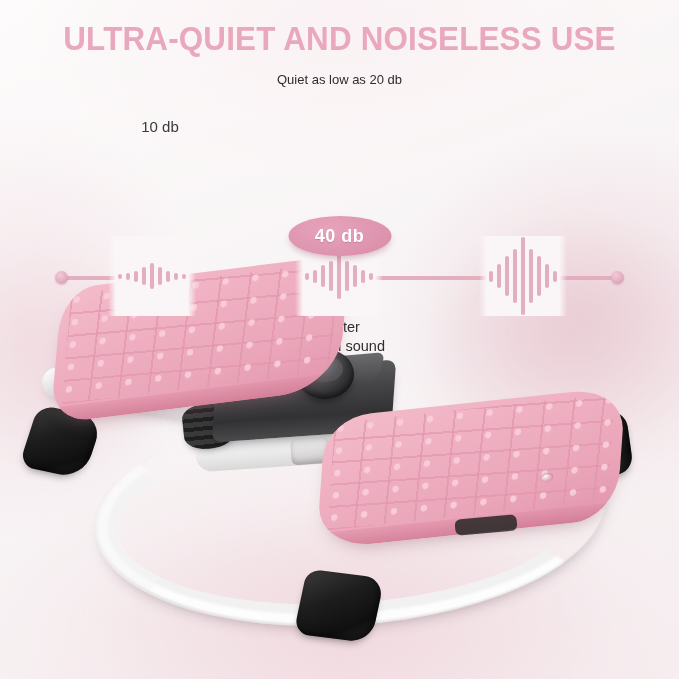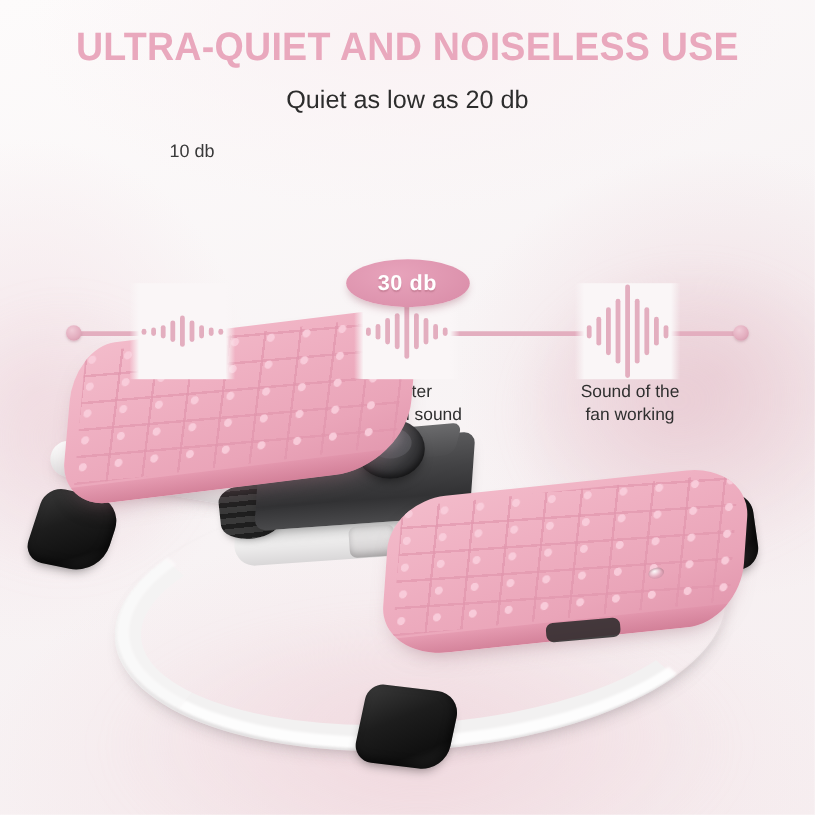"Quiet as low as 20" .subtitle { font-size: 21px -> 13px }
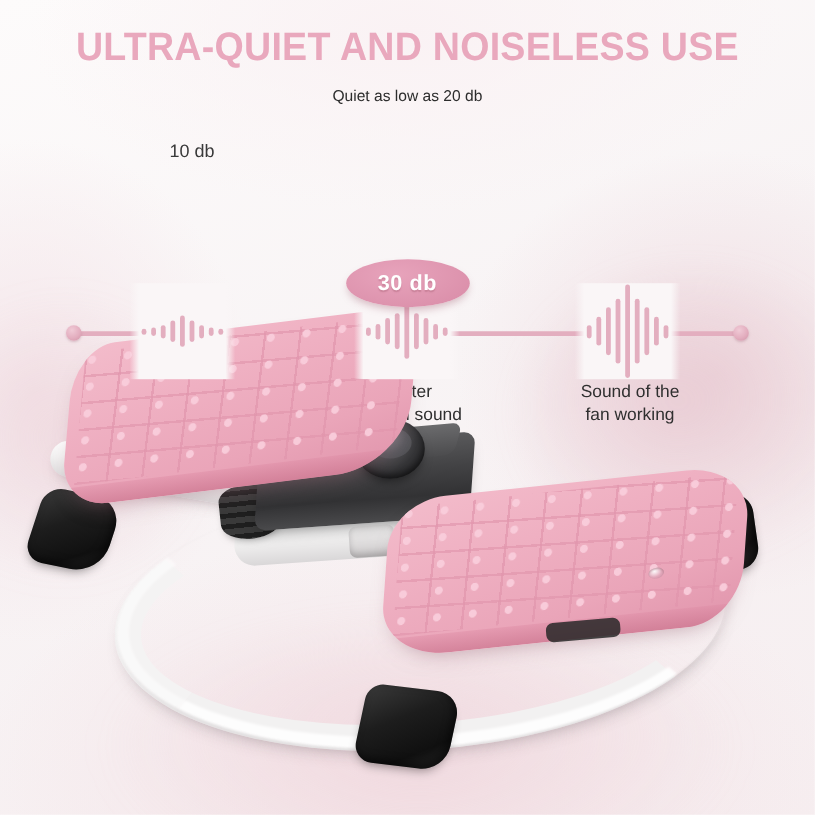"30 db" div.badge { text: 30 -> 40 }
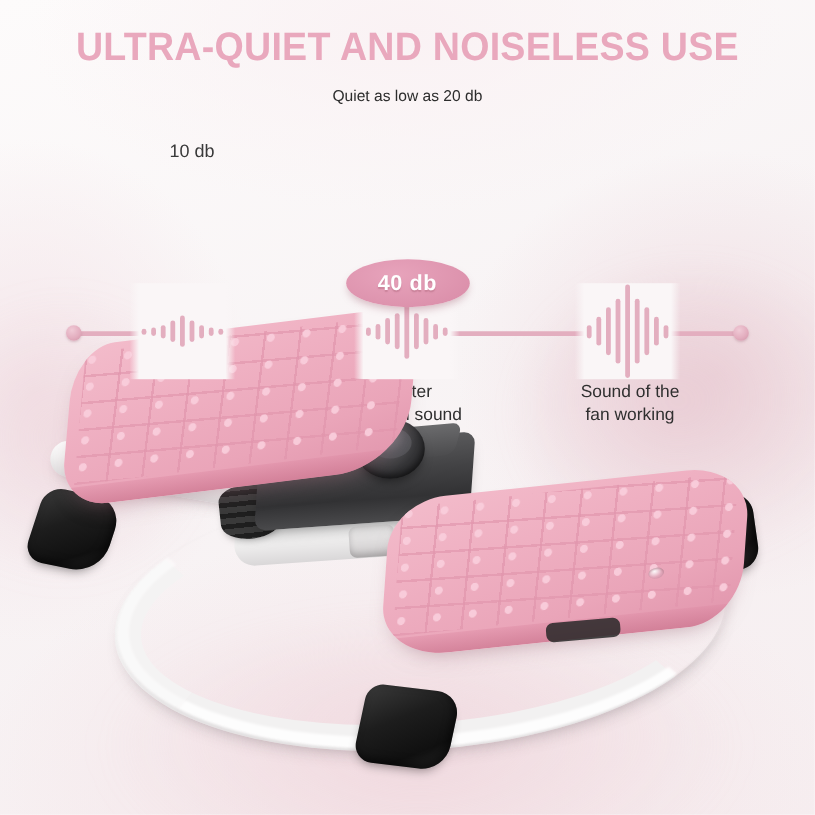"Sound of the" div.caption { html: <div> <div>Sound of the</div> <div>fan working</div> </div> -> none }
